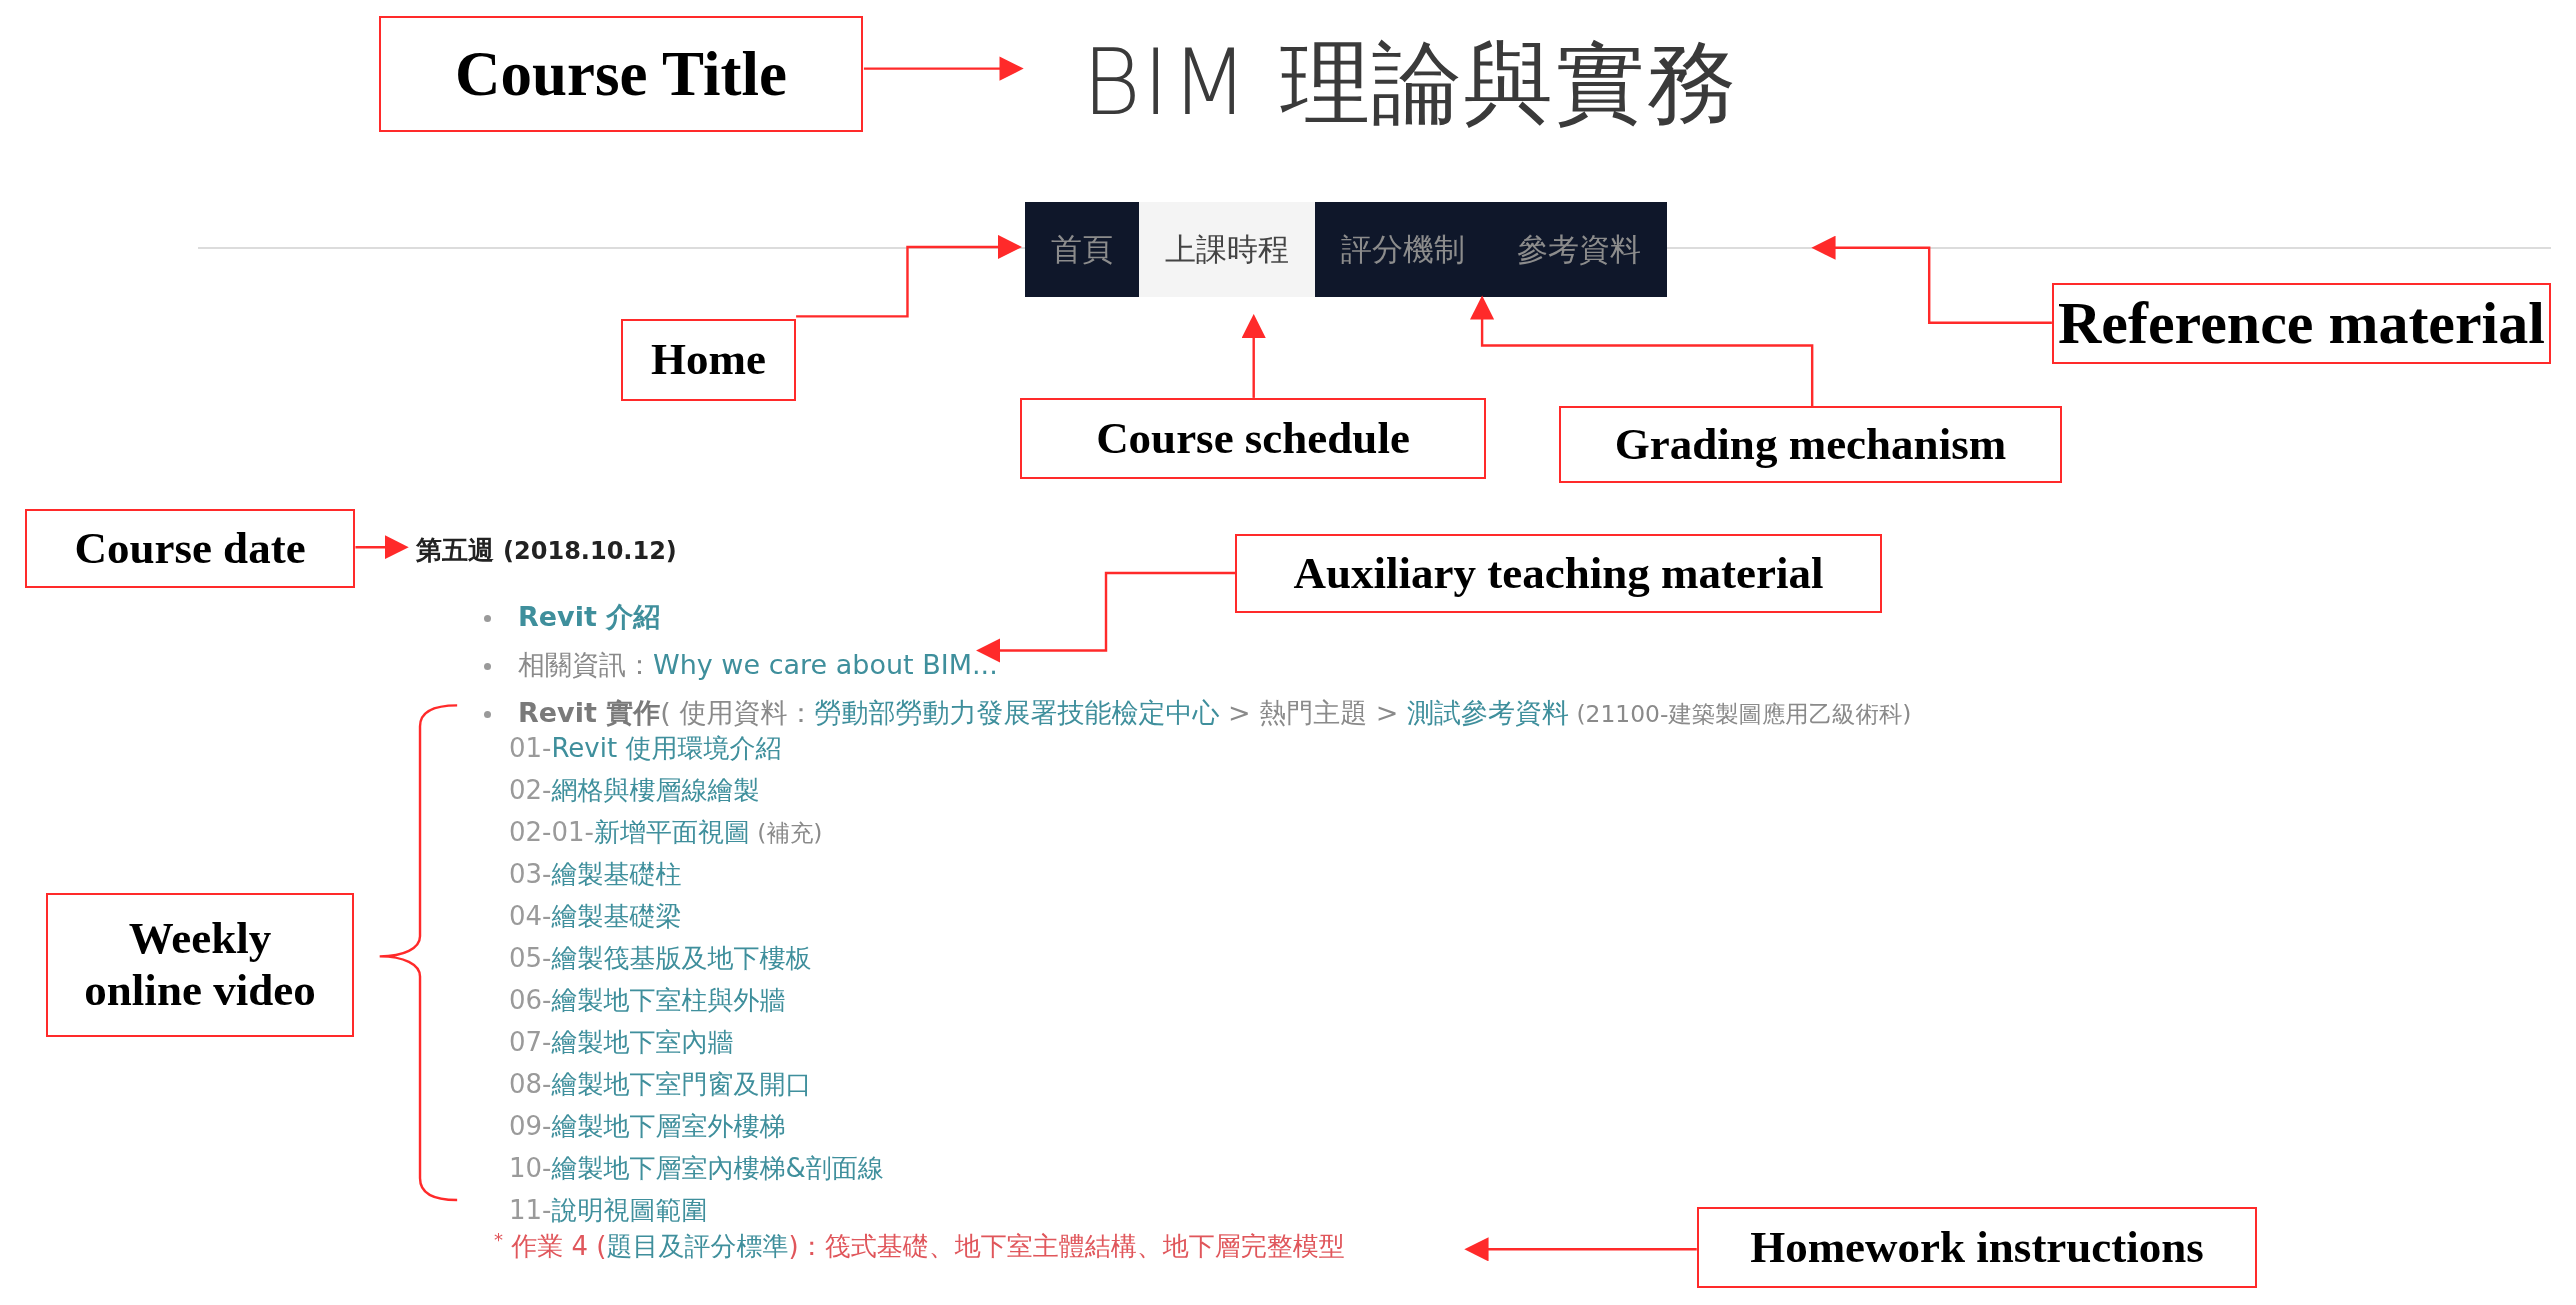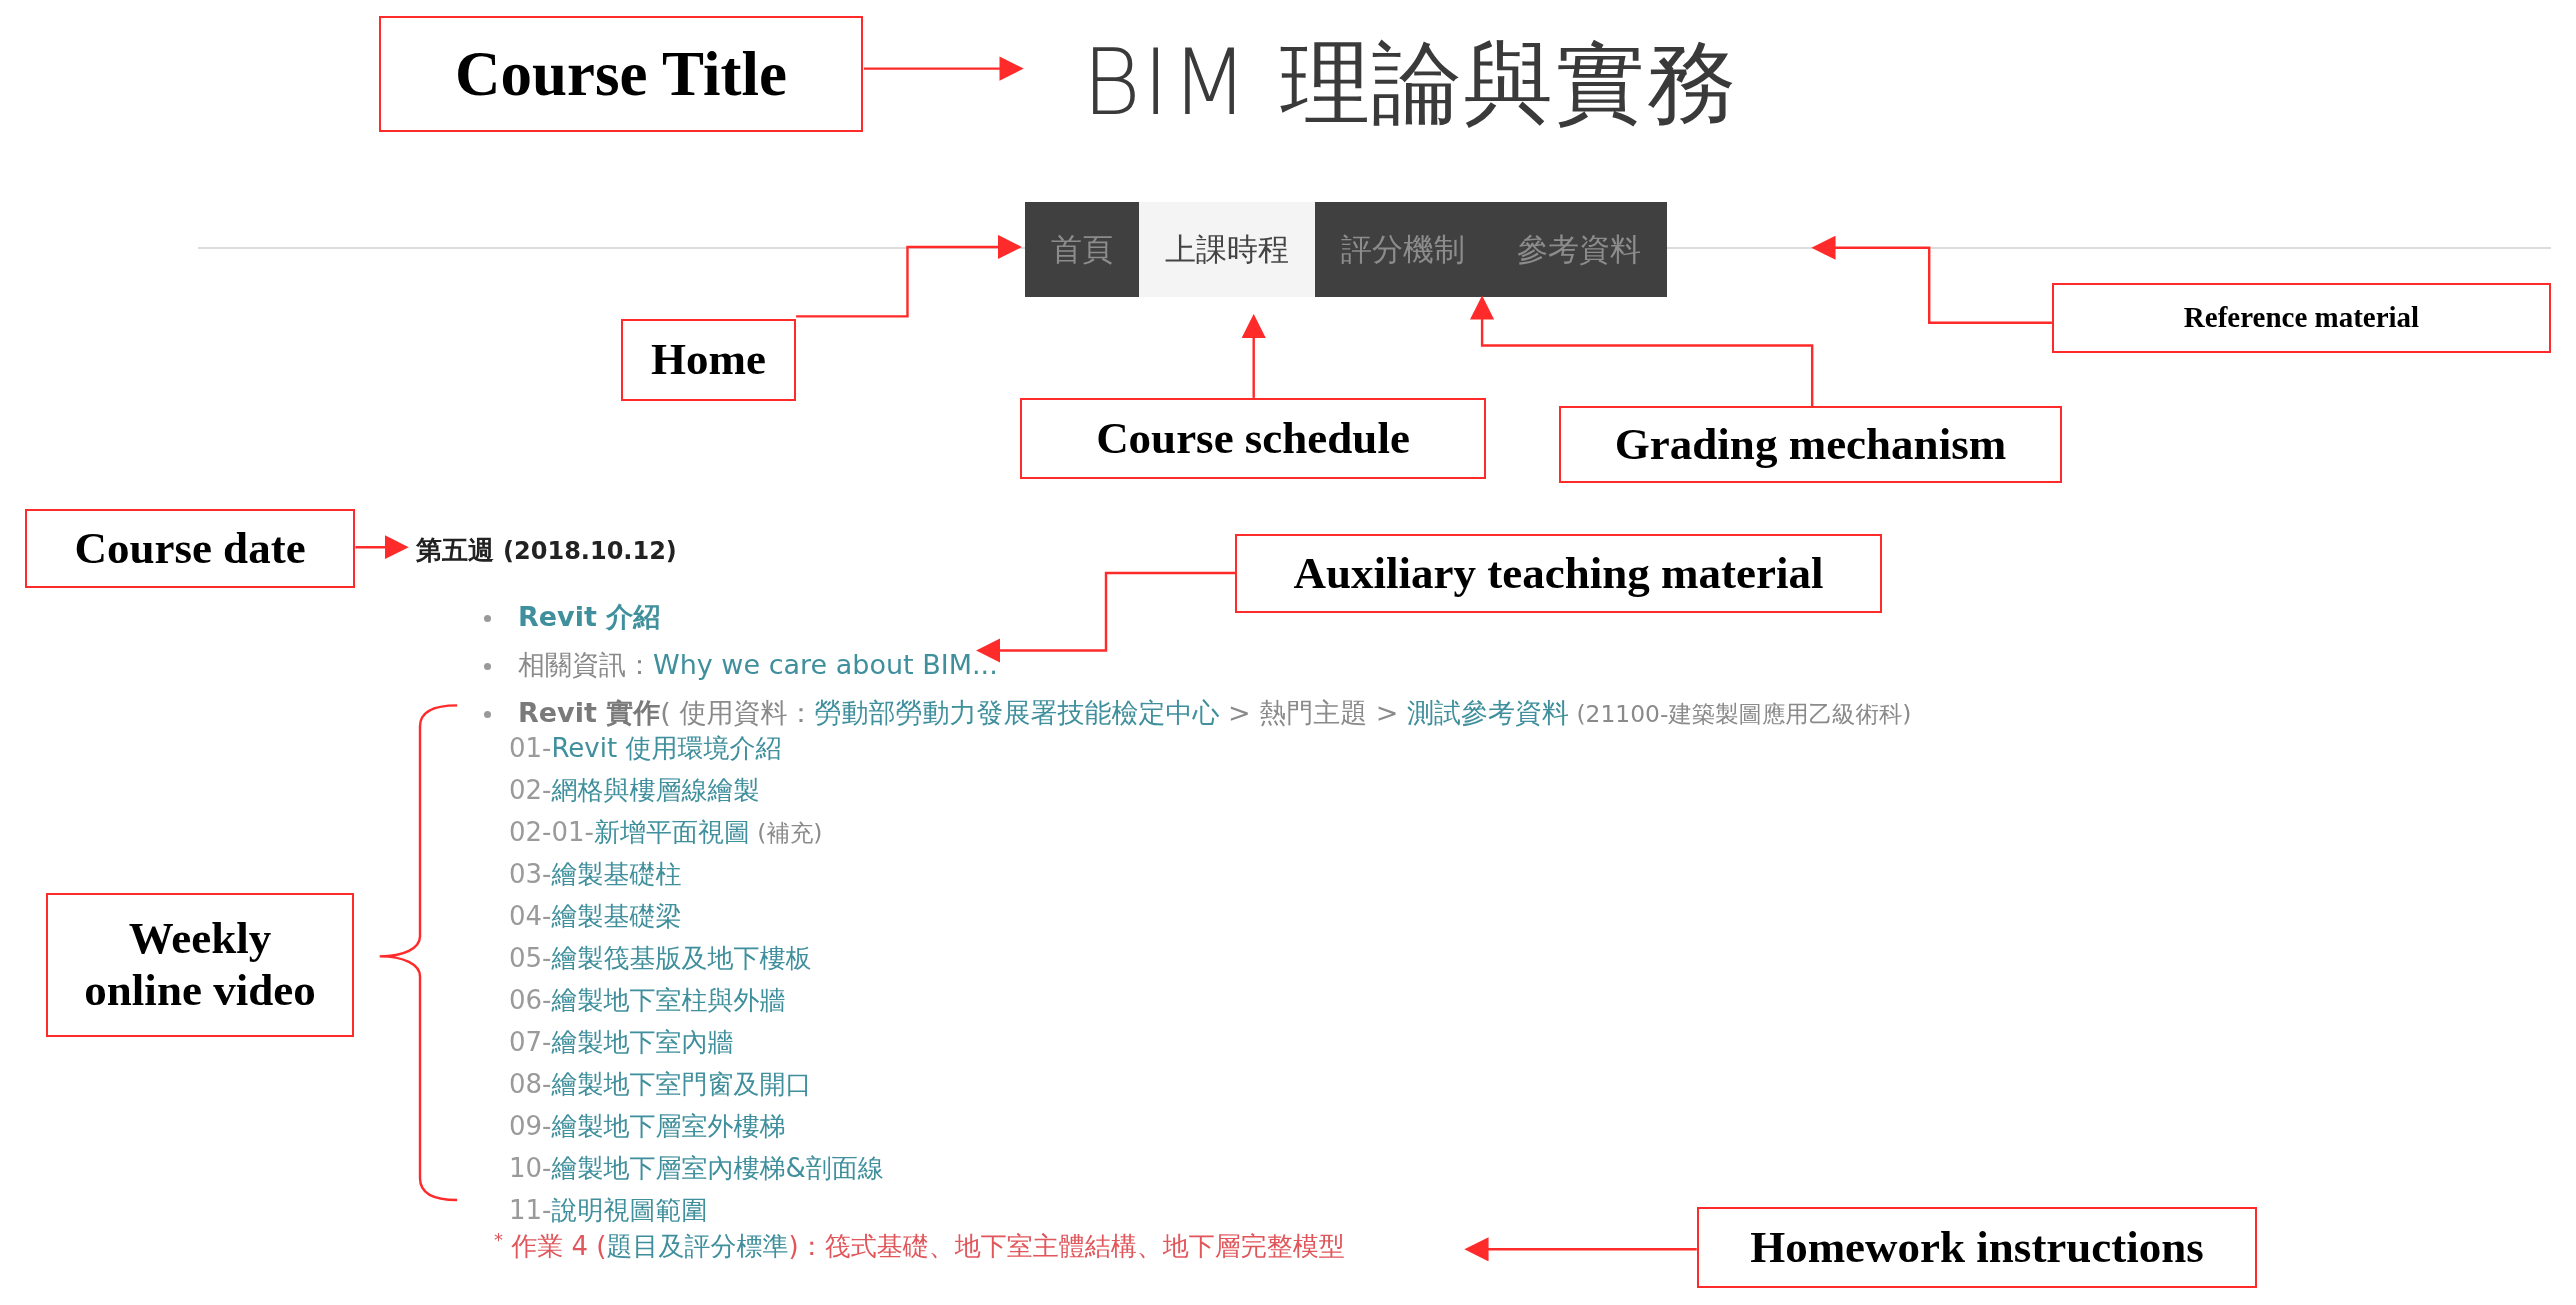"首頁" .nav-item { background: #404040 -> #0f172a }
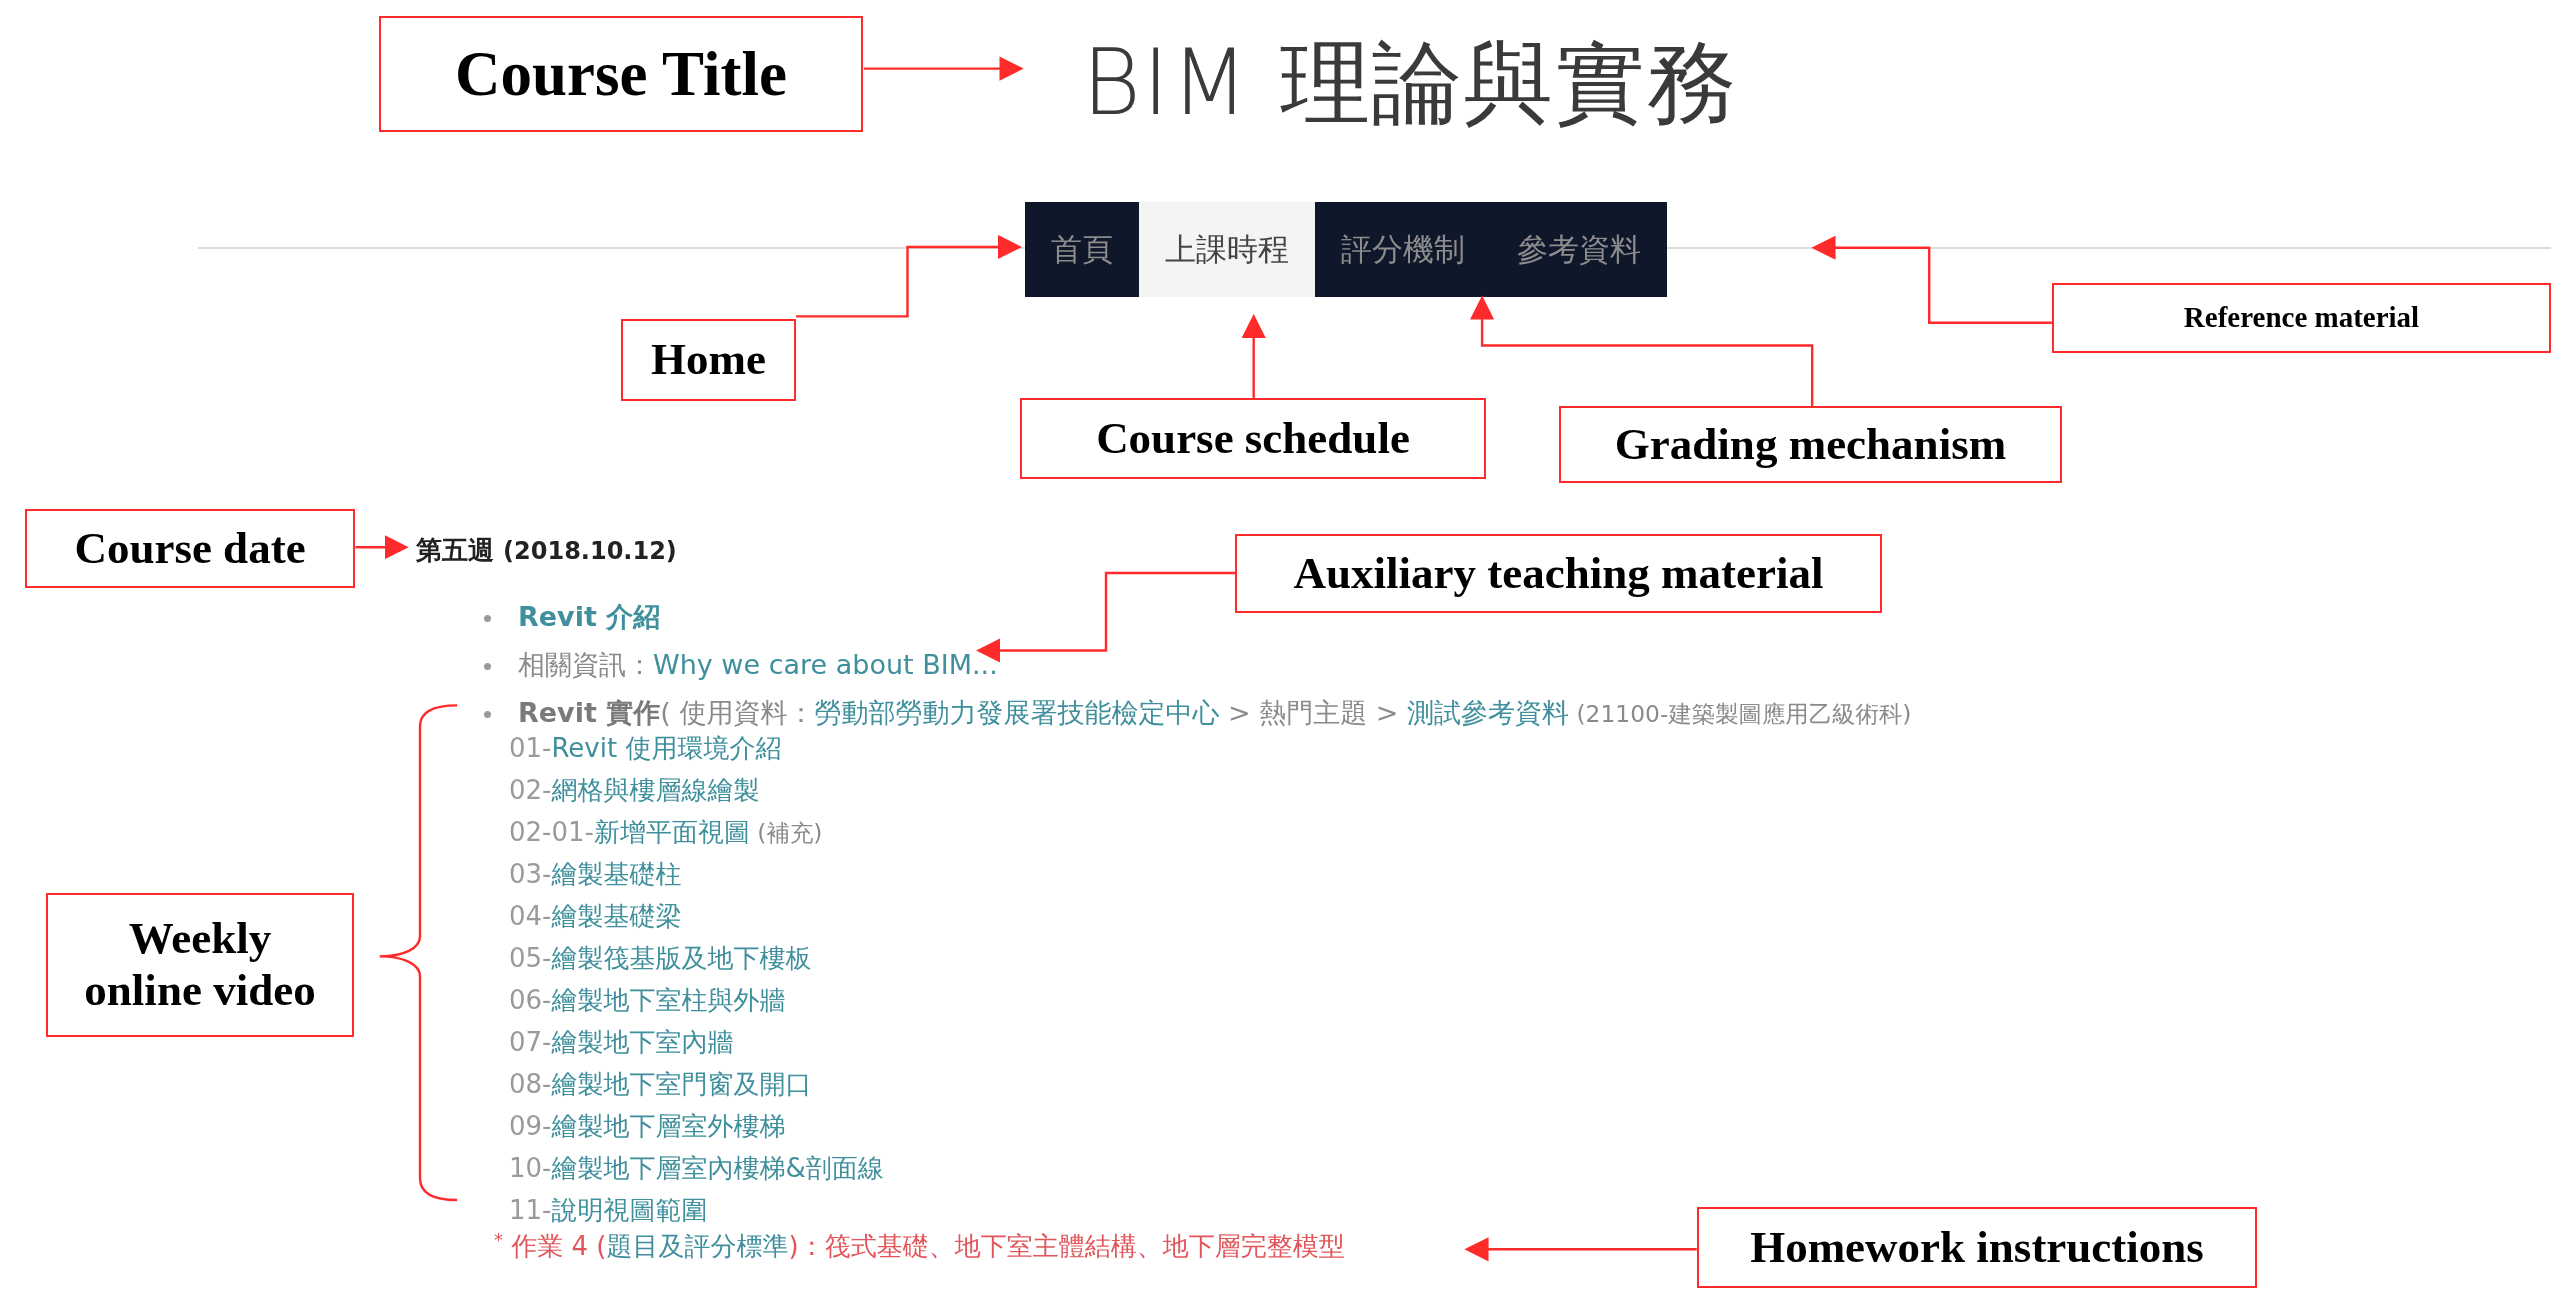"Reference material" div.ann { font-size: 29px -> 60px; height: 70px -> 81px }
